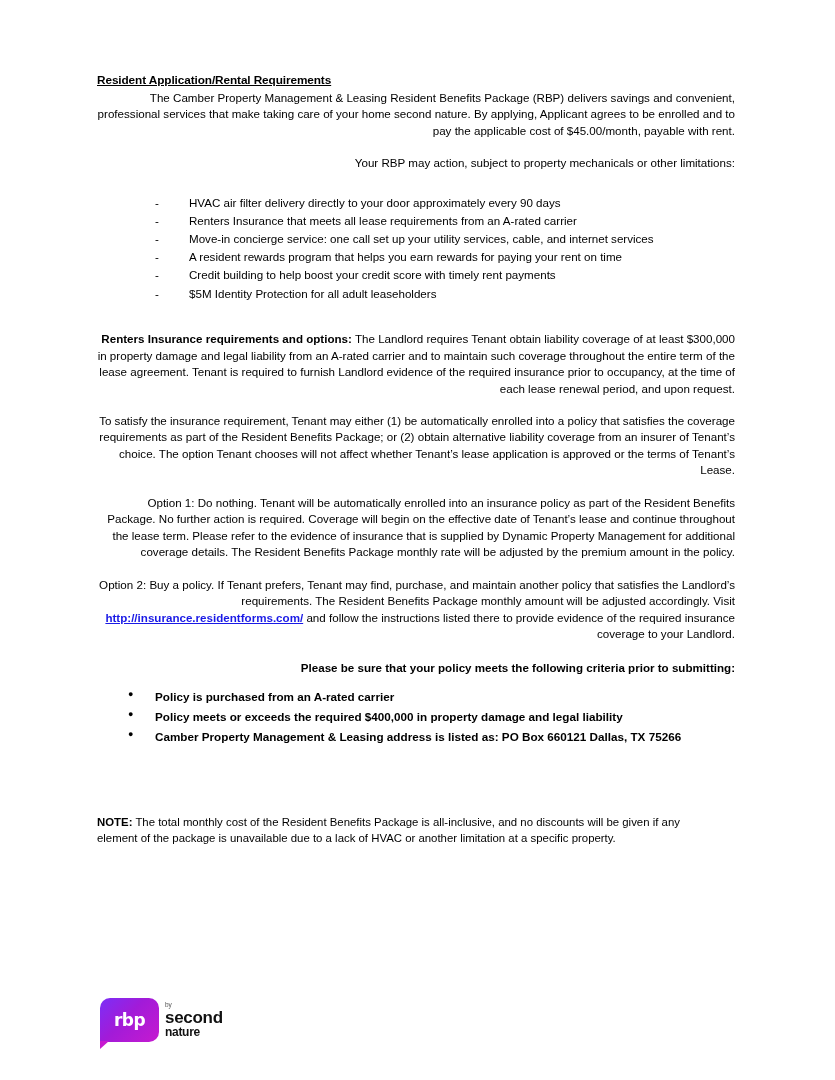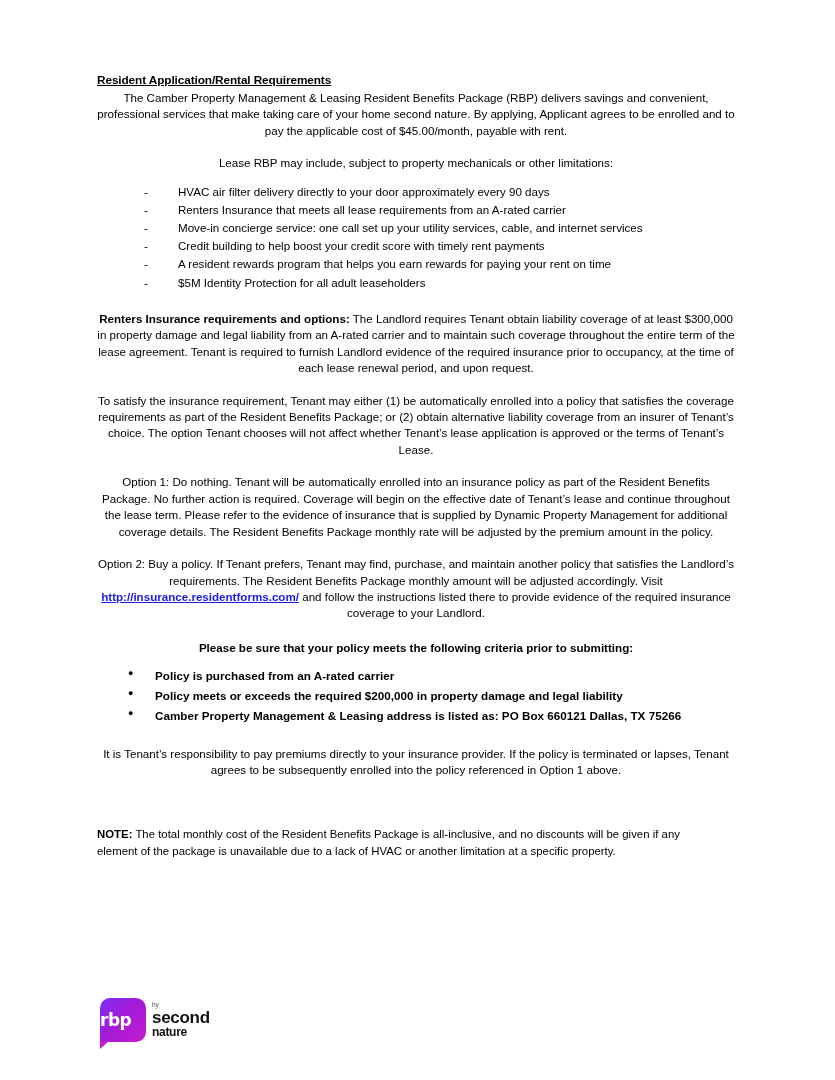"The Camber Property Management &" p.para { text-align: center -> right }
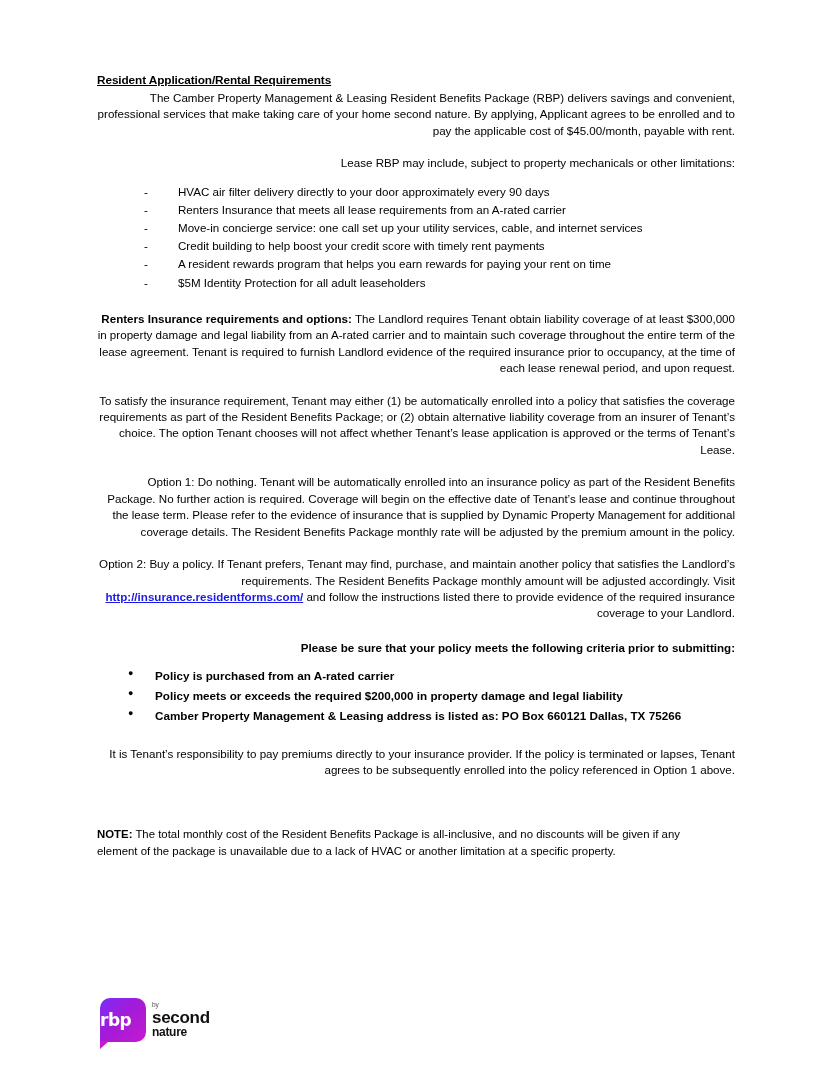"Lease RBP may include, subject" p.para { text: Lease RBP may include -> Your RBP may action }
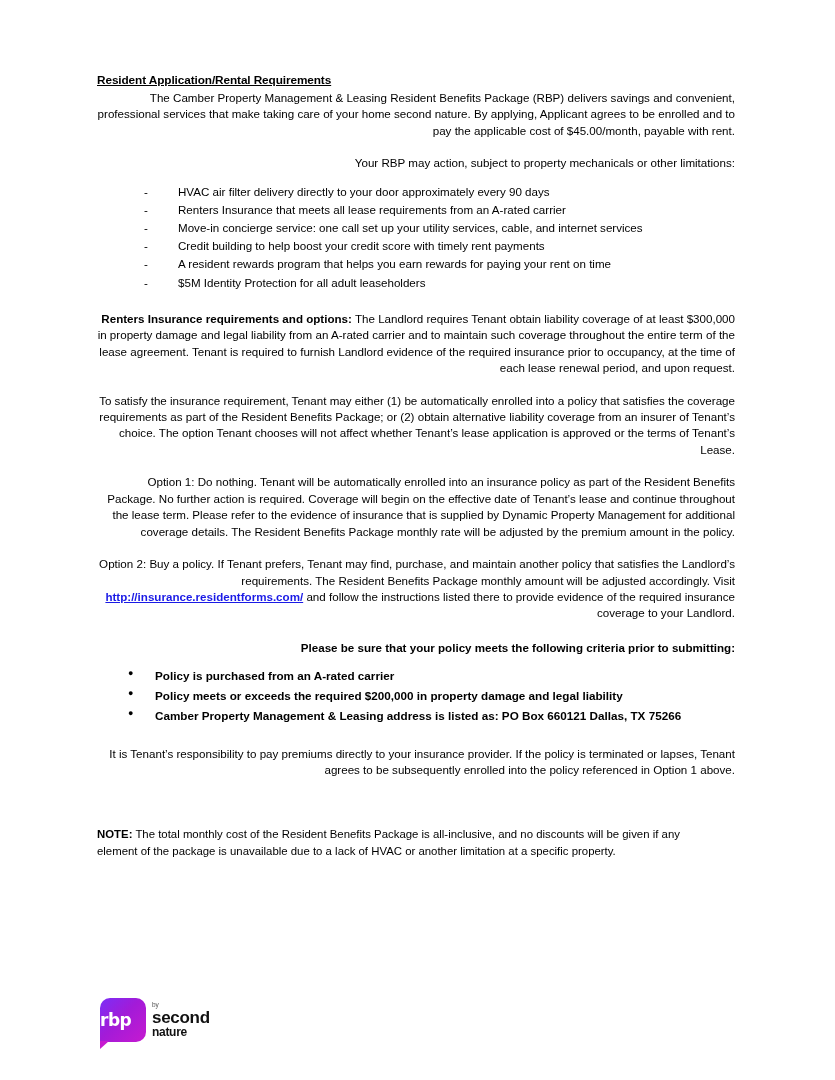"HVAC air filter delivery directly" ul.dash-list { margin: 0 -> 11px }
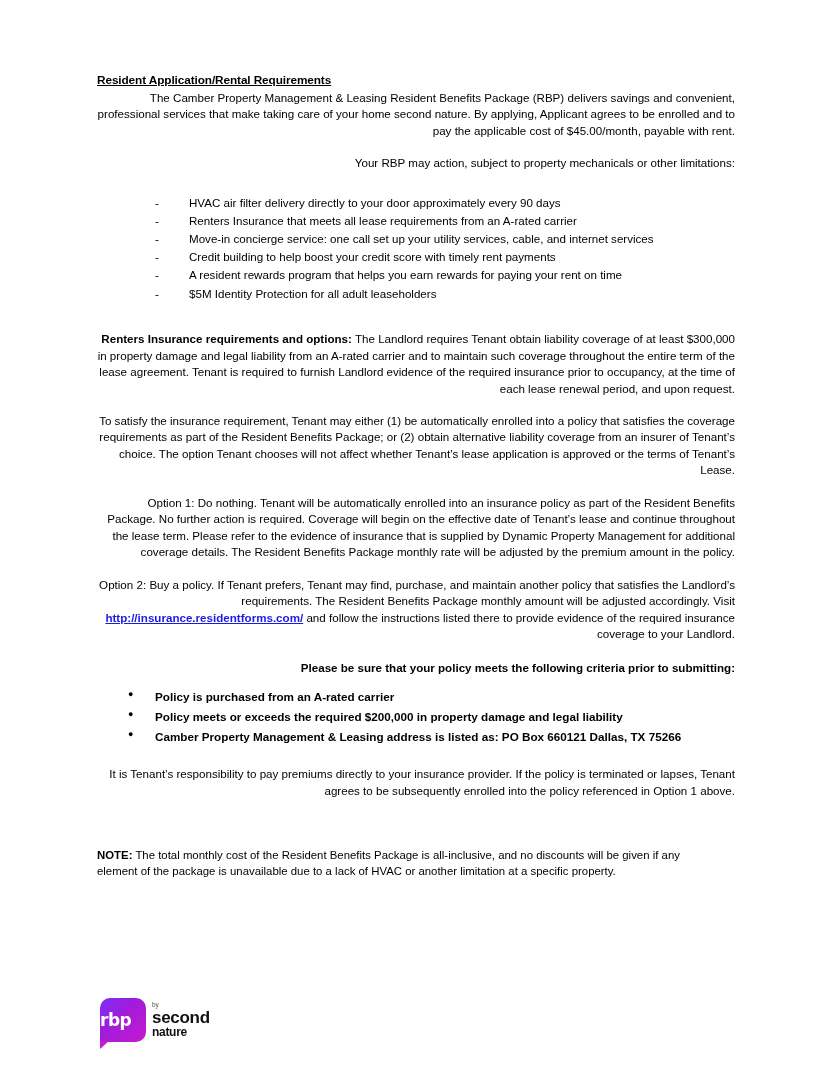"Credit building to help boost" li { order: before "A resident rewards program that" -> after "A resident rewards program that" }
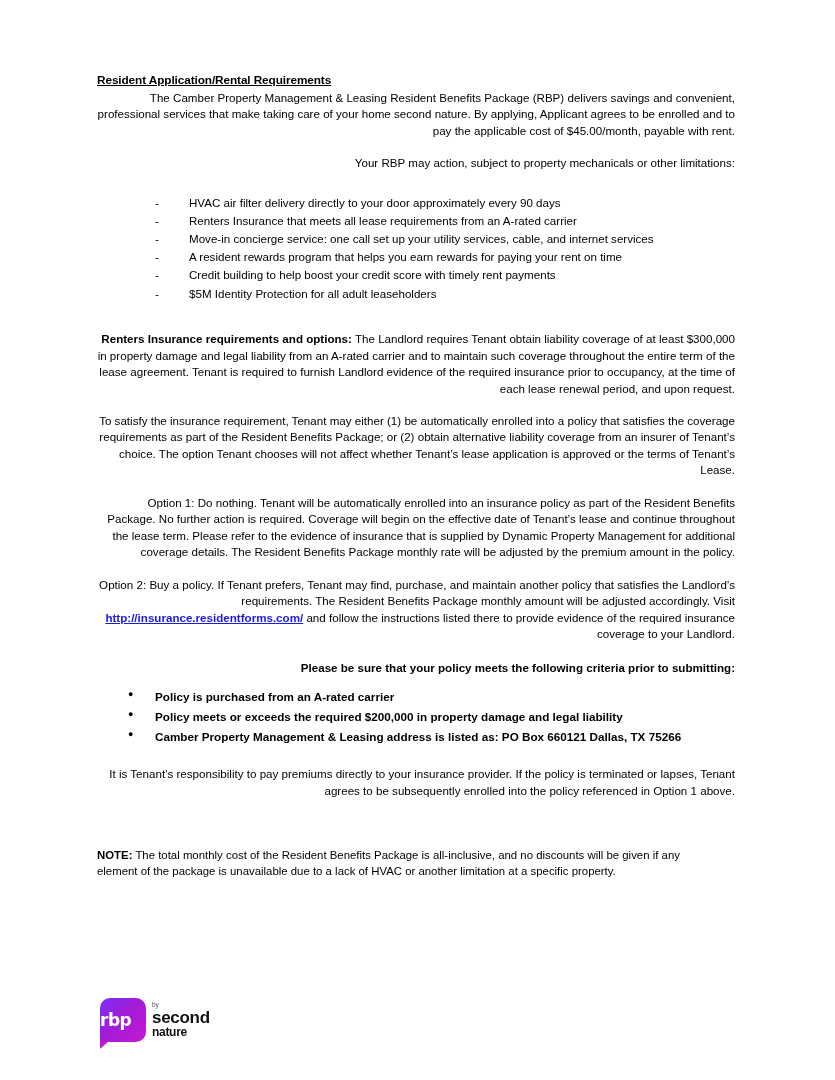"Policy meets or exceeds the" li { text: $200,000 -> $400,000 }
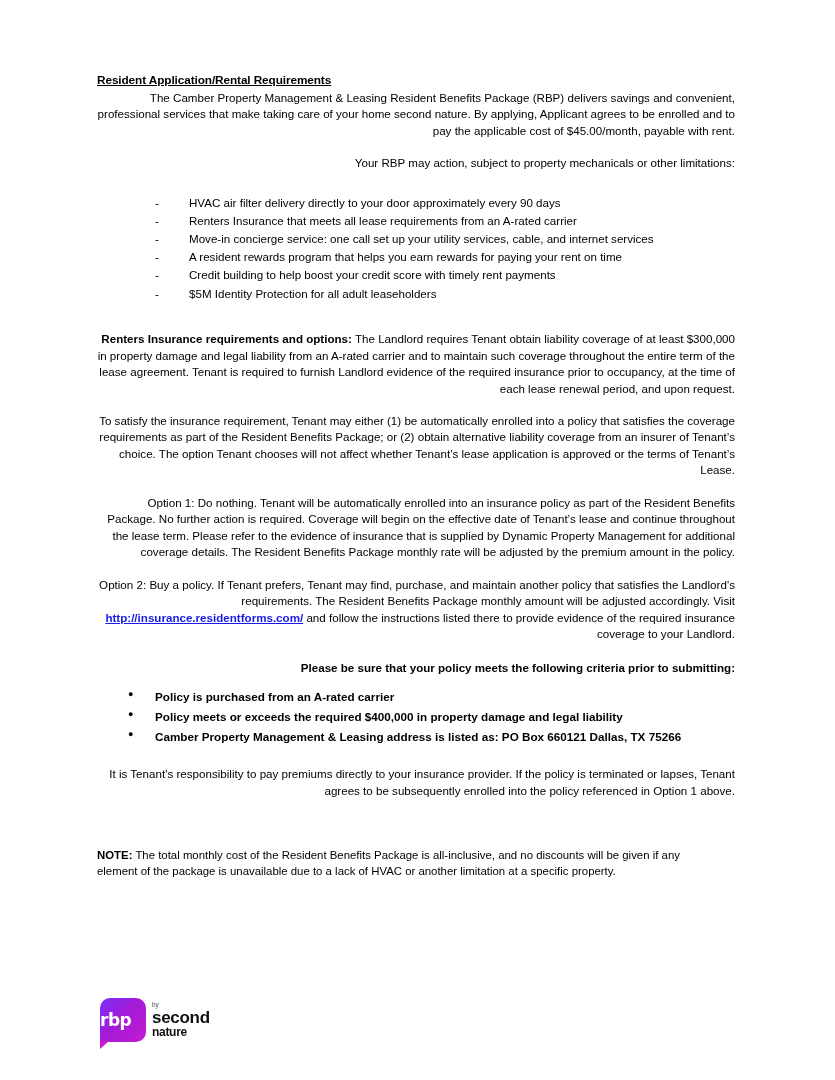"It is Tenant’s responsibility to" p.para { html: <p>It is Tenant’s responsibility to pay premiums directly to your insurance provider. If the policy is terminated or lapses, Tenant agrees to be subsequently enrolled into the policy referenced in Option 1 above.</p> -> none }
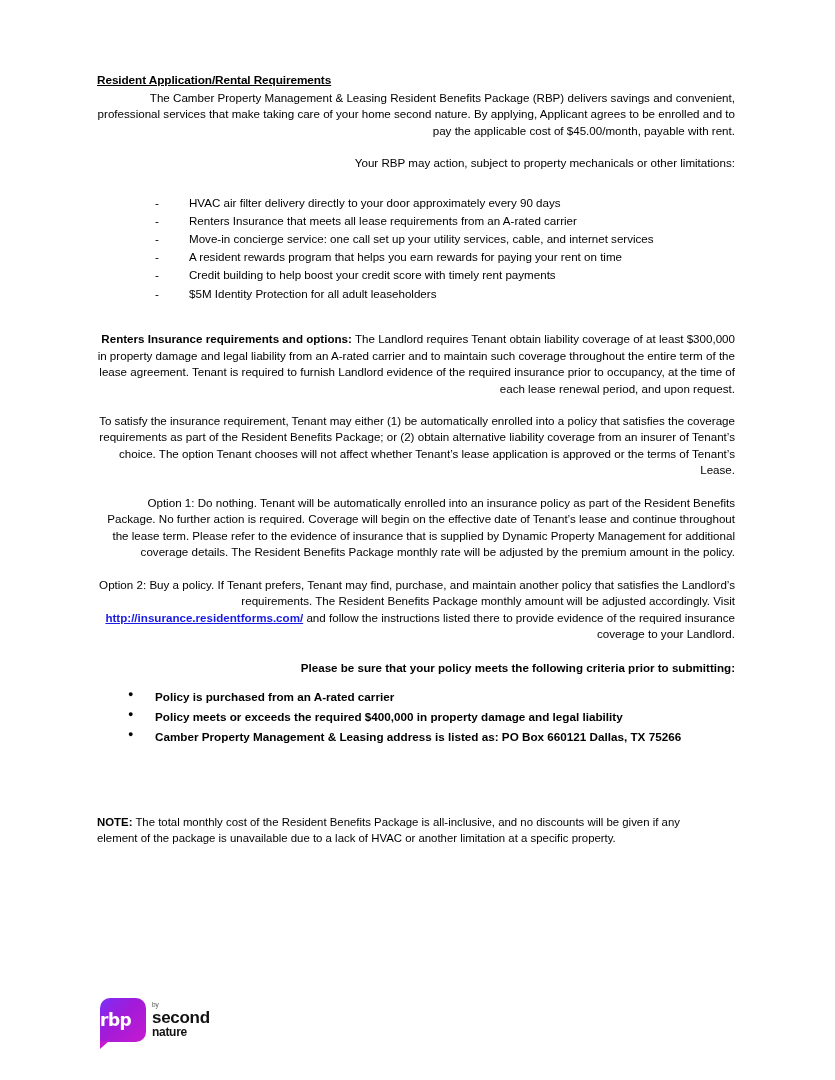"rbp" .rbp-mark { justify-content: none -> center; width: 46px -> 59px }
